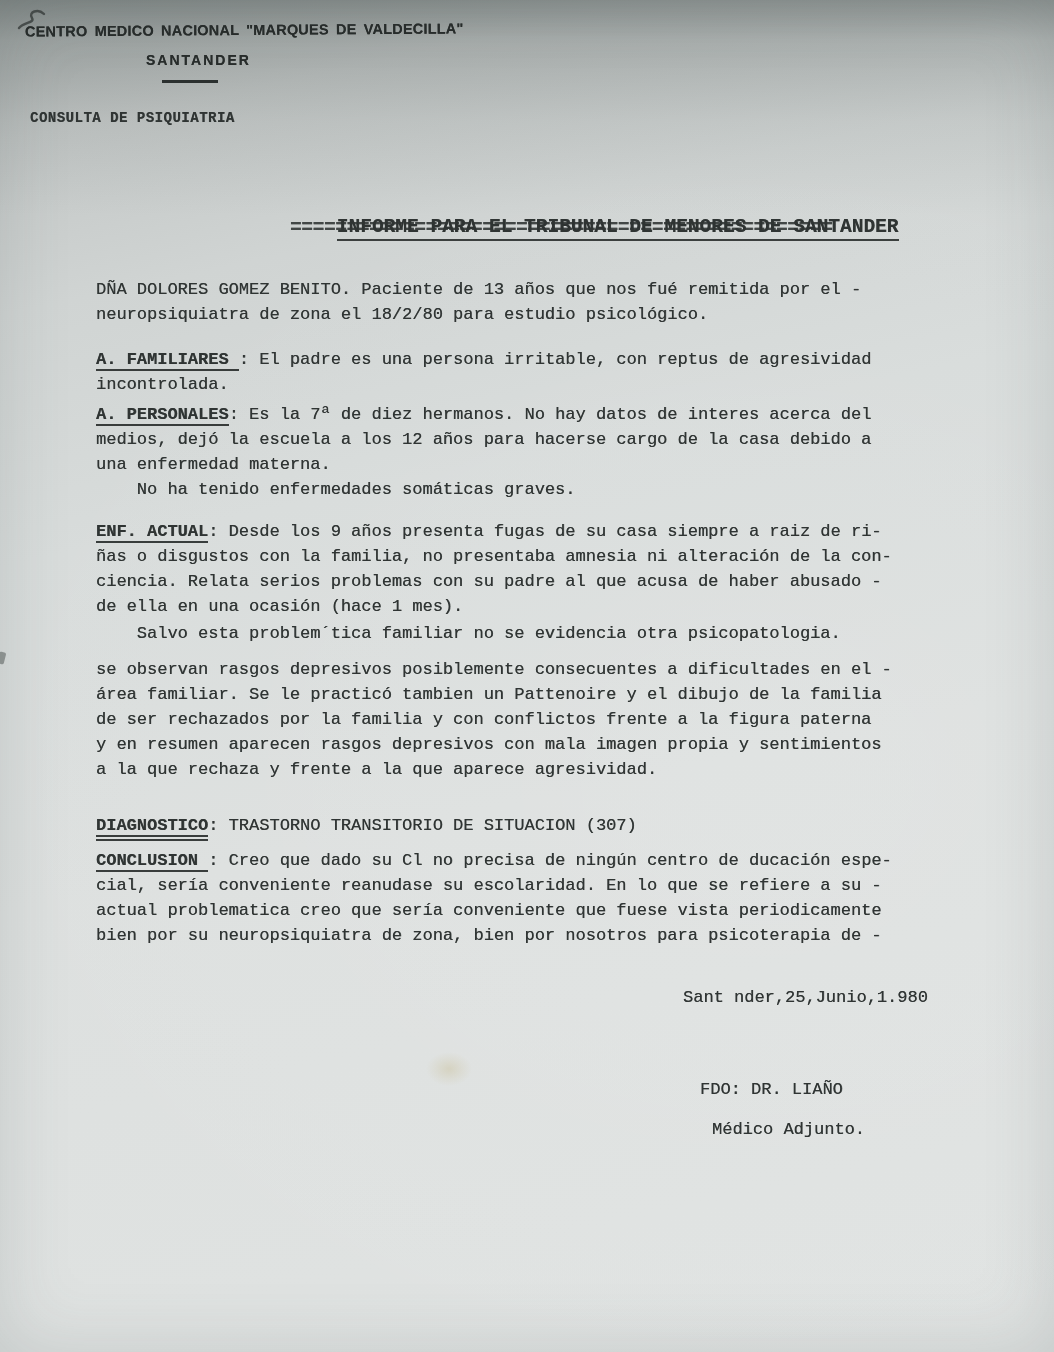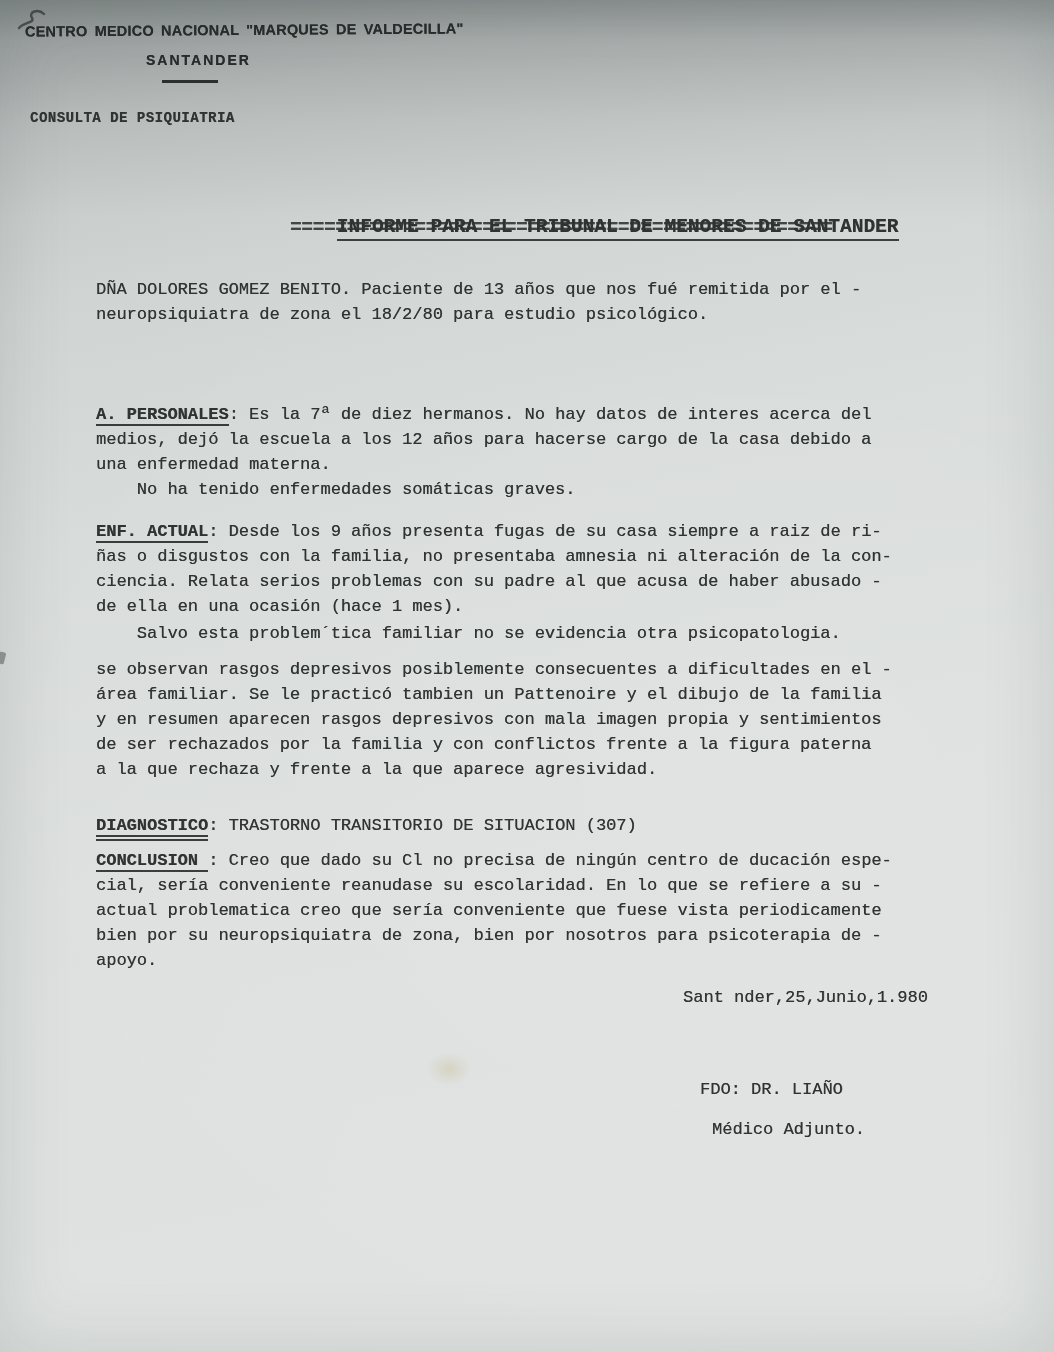"A. FAMILIARES : El padre" div.abs { html: none -> <div> <div><span>A. FAMILIARES </span><span>: El padre es una persona irritable, con reptus de agresividad</span></div> <div>incontrolada.</div> </div> }
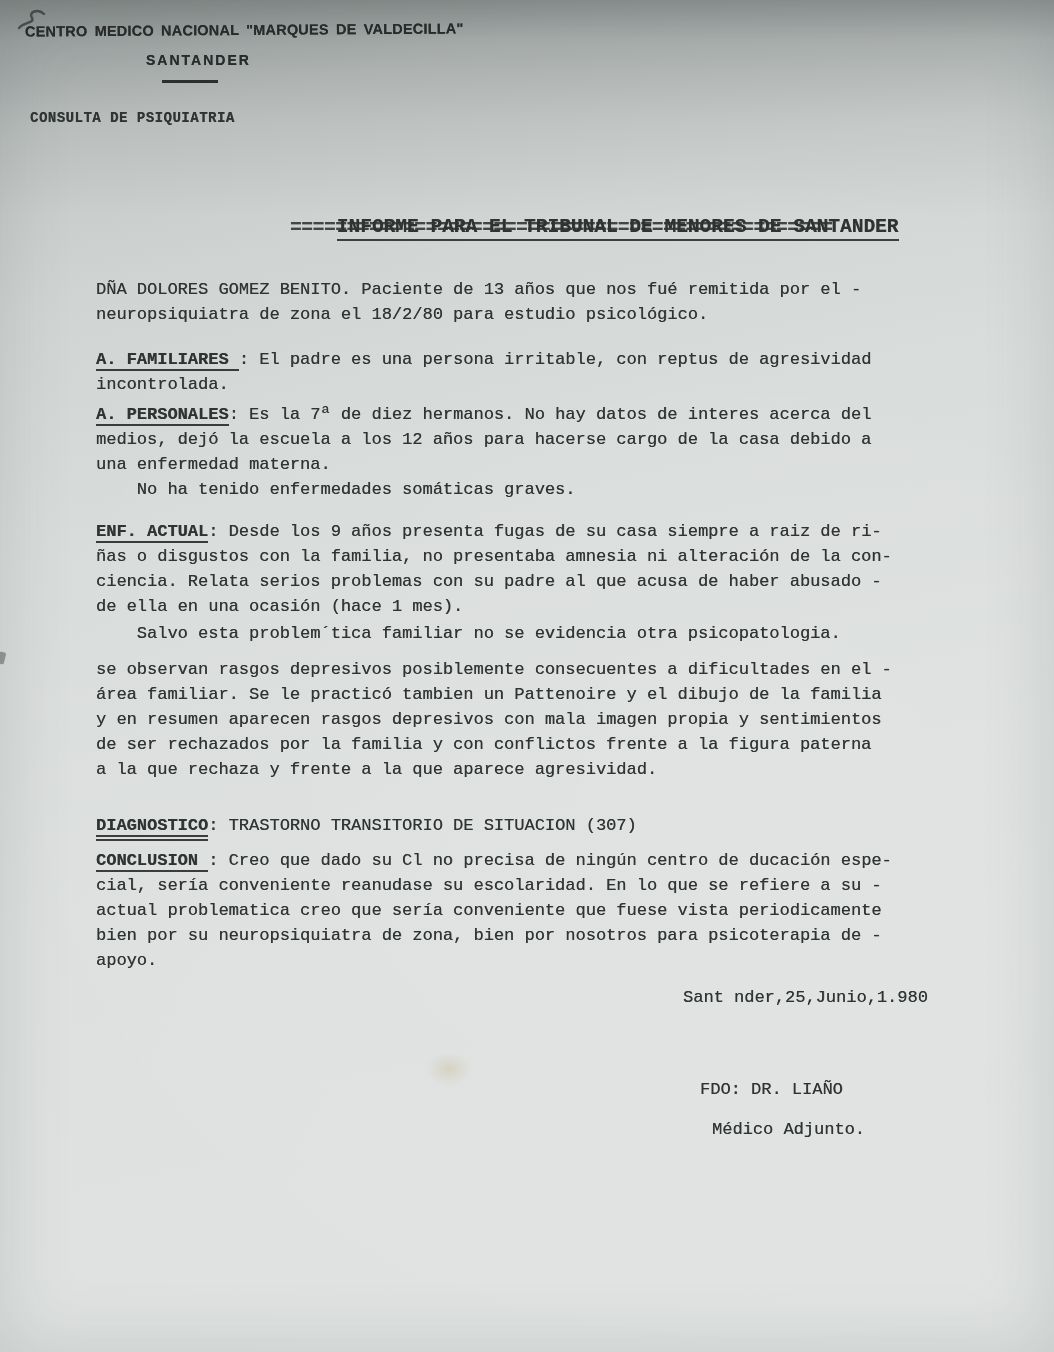"y en resumen aparecen rasgos" div.bline { order: before "de ser rechazados por la" -> after "de ser rechazados por la" }
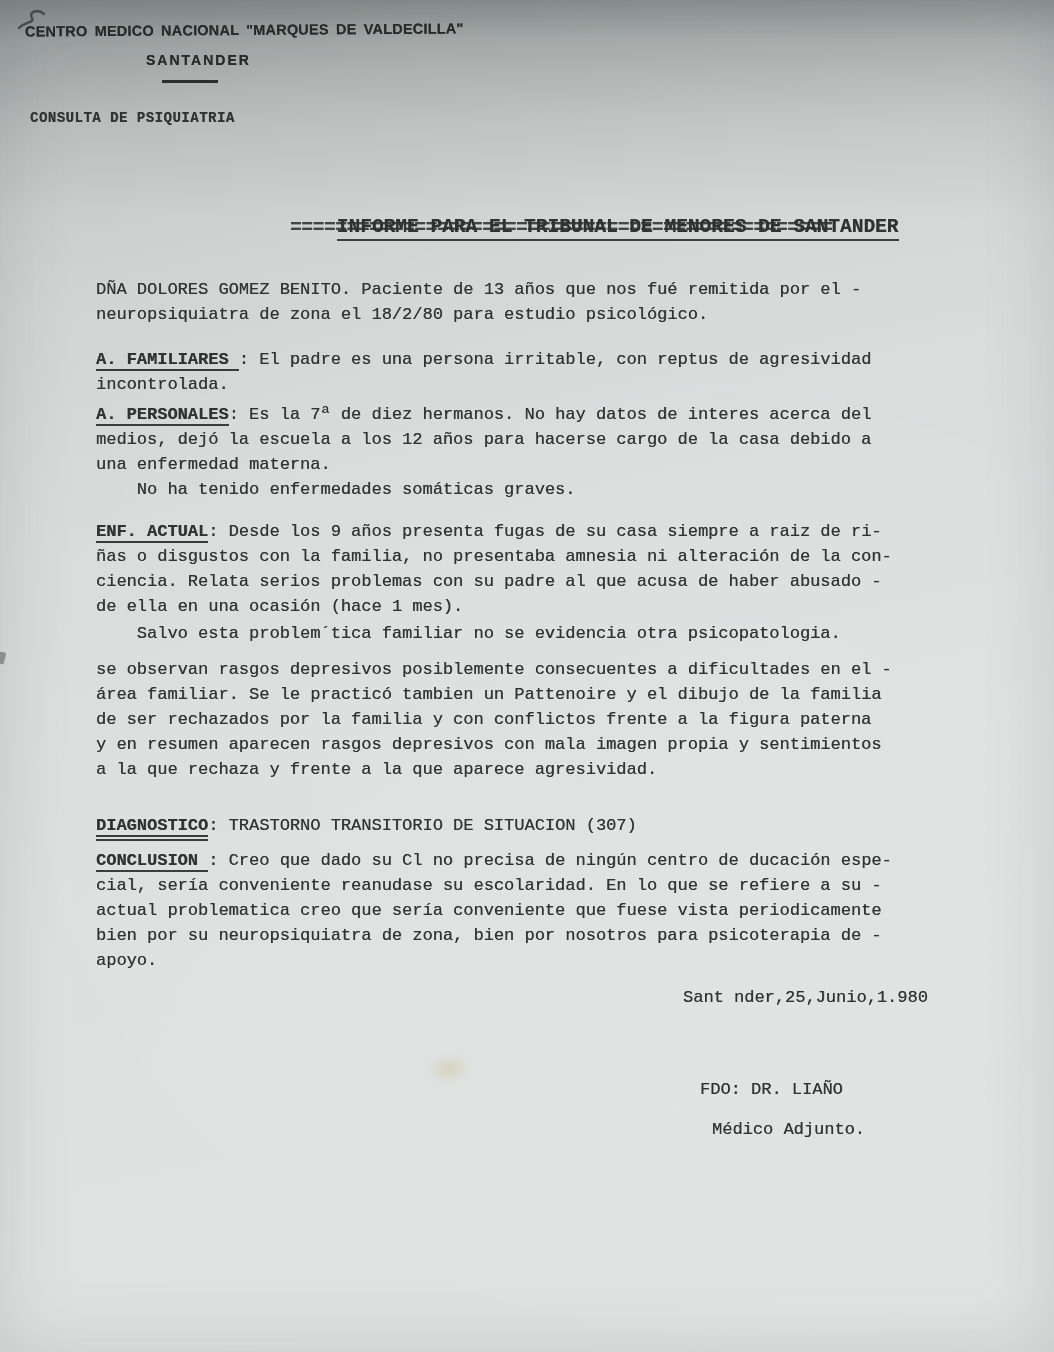"apoyo." div.bline { html: <div>apoyo.</div> -> none }
